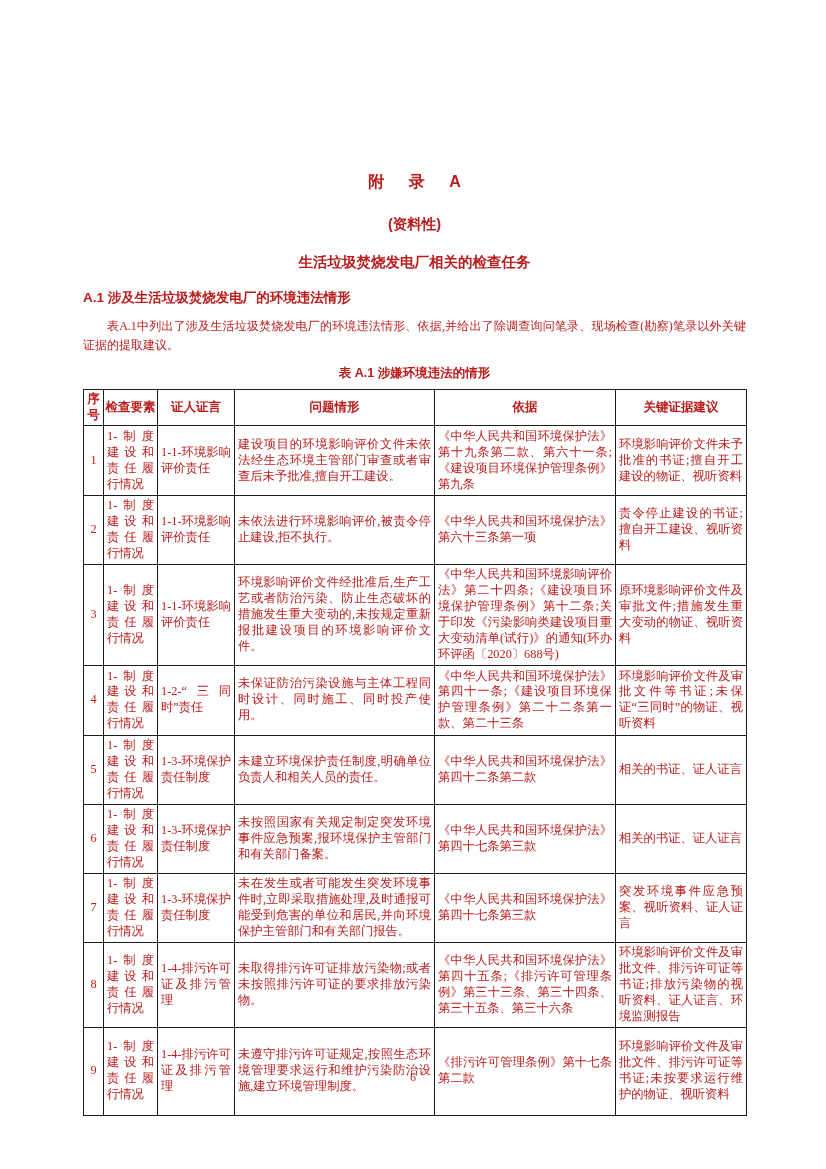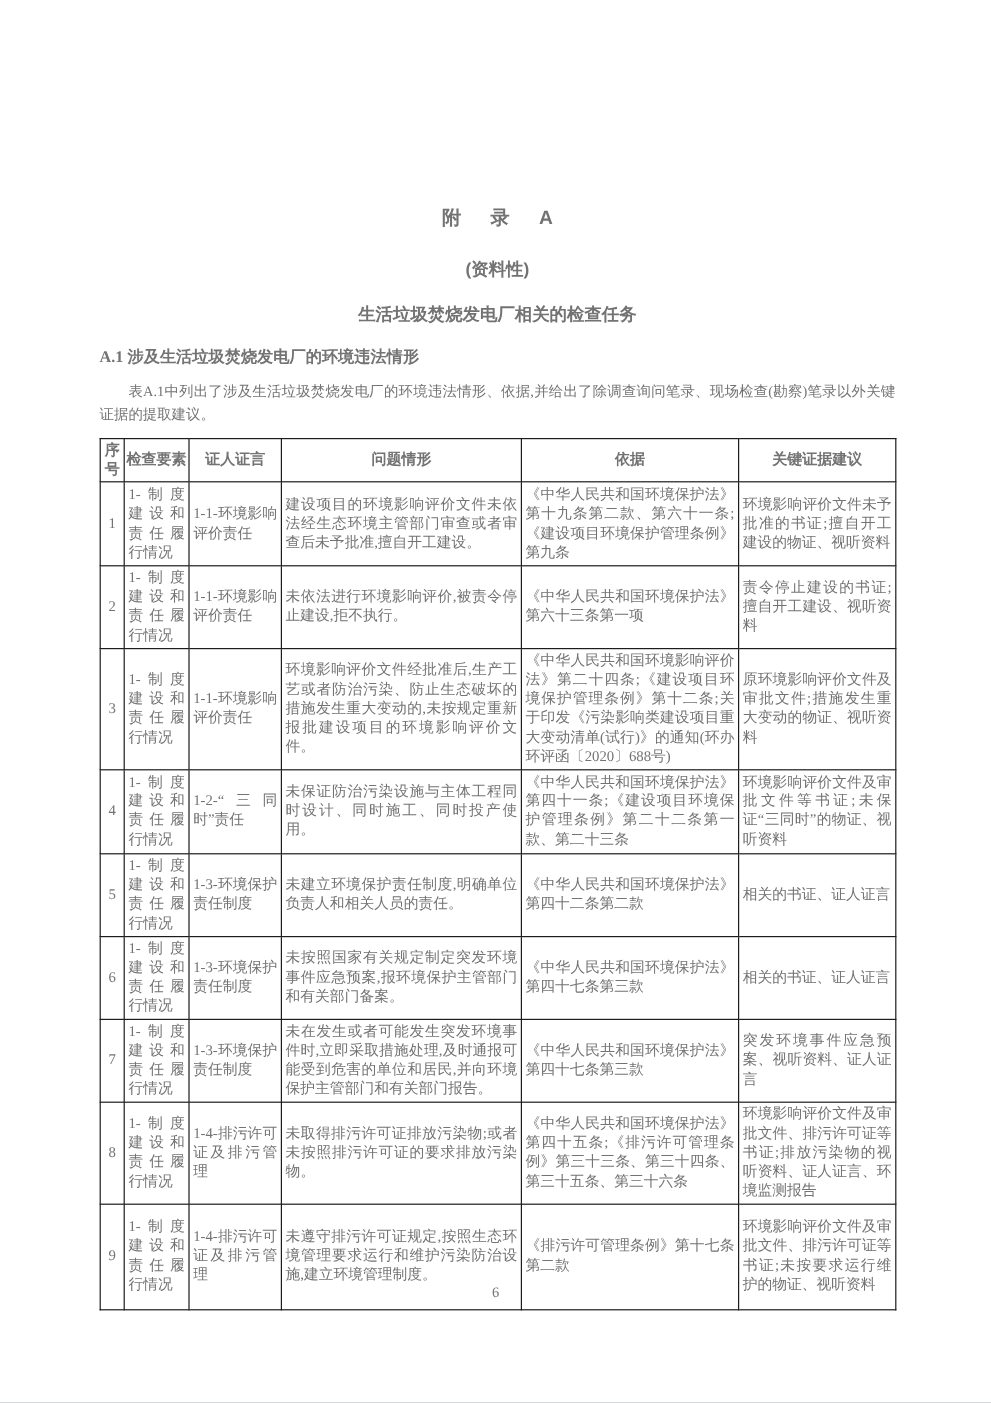"附 录 A" .page { color: #737373 -> #b91c1c }
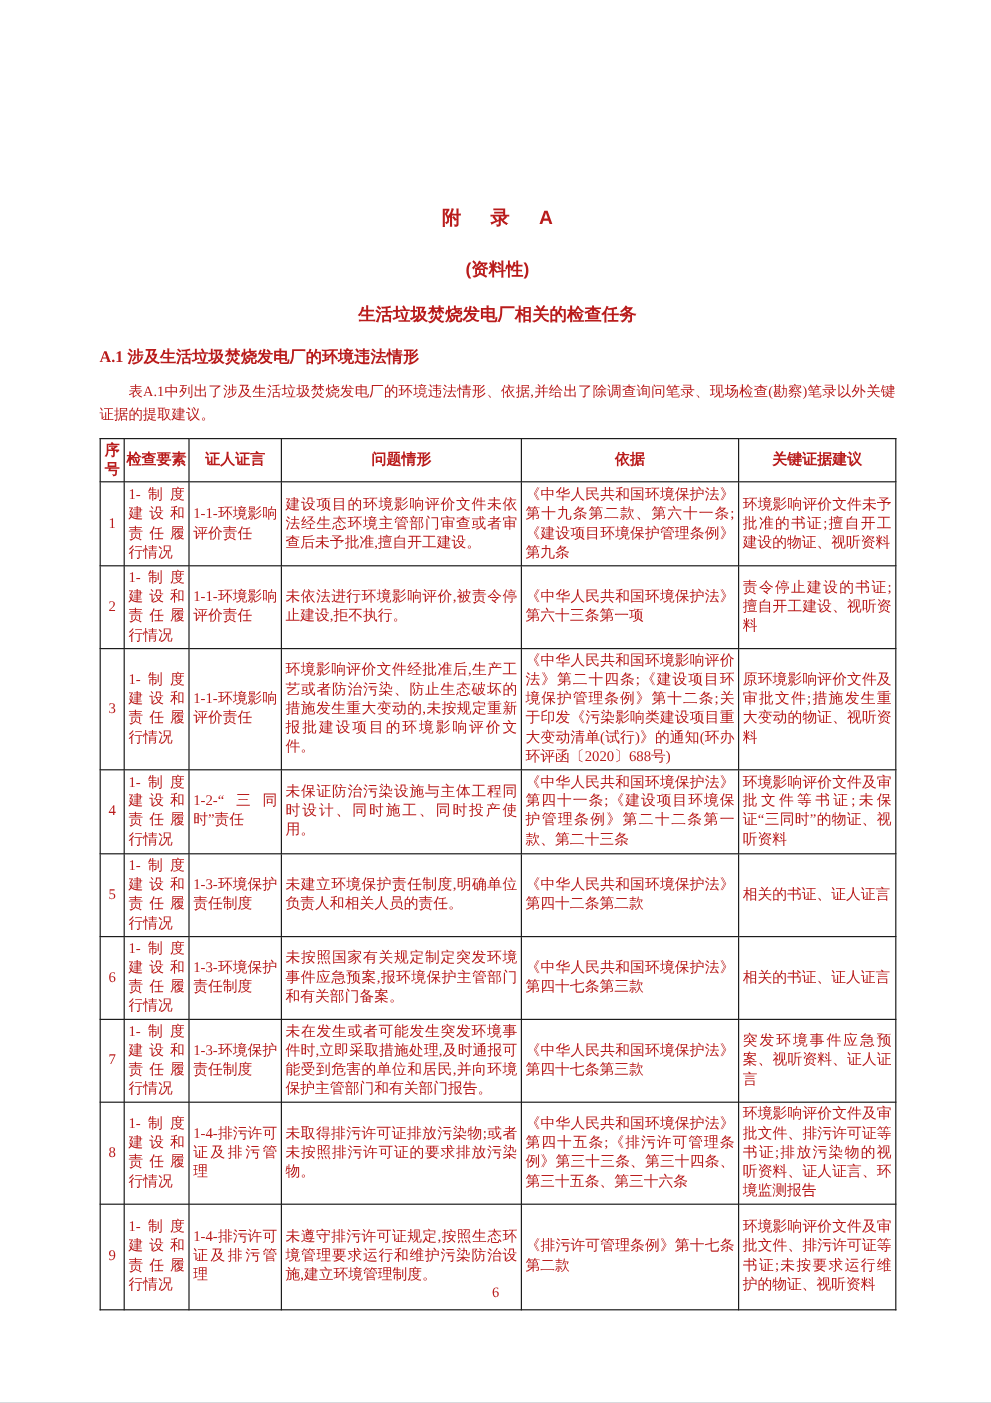"A.1 涉及生活垃圾焚烧发电厂的环境违法情形" .section-heading { font-family: Liberation Serif, serif -> Liberation Sans, sans-serif }
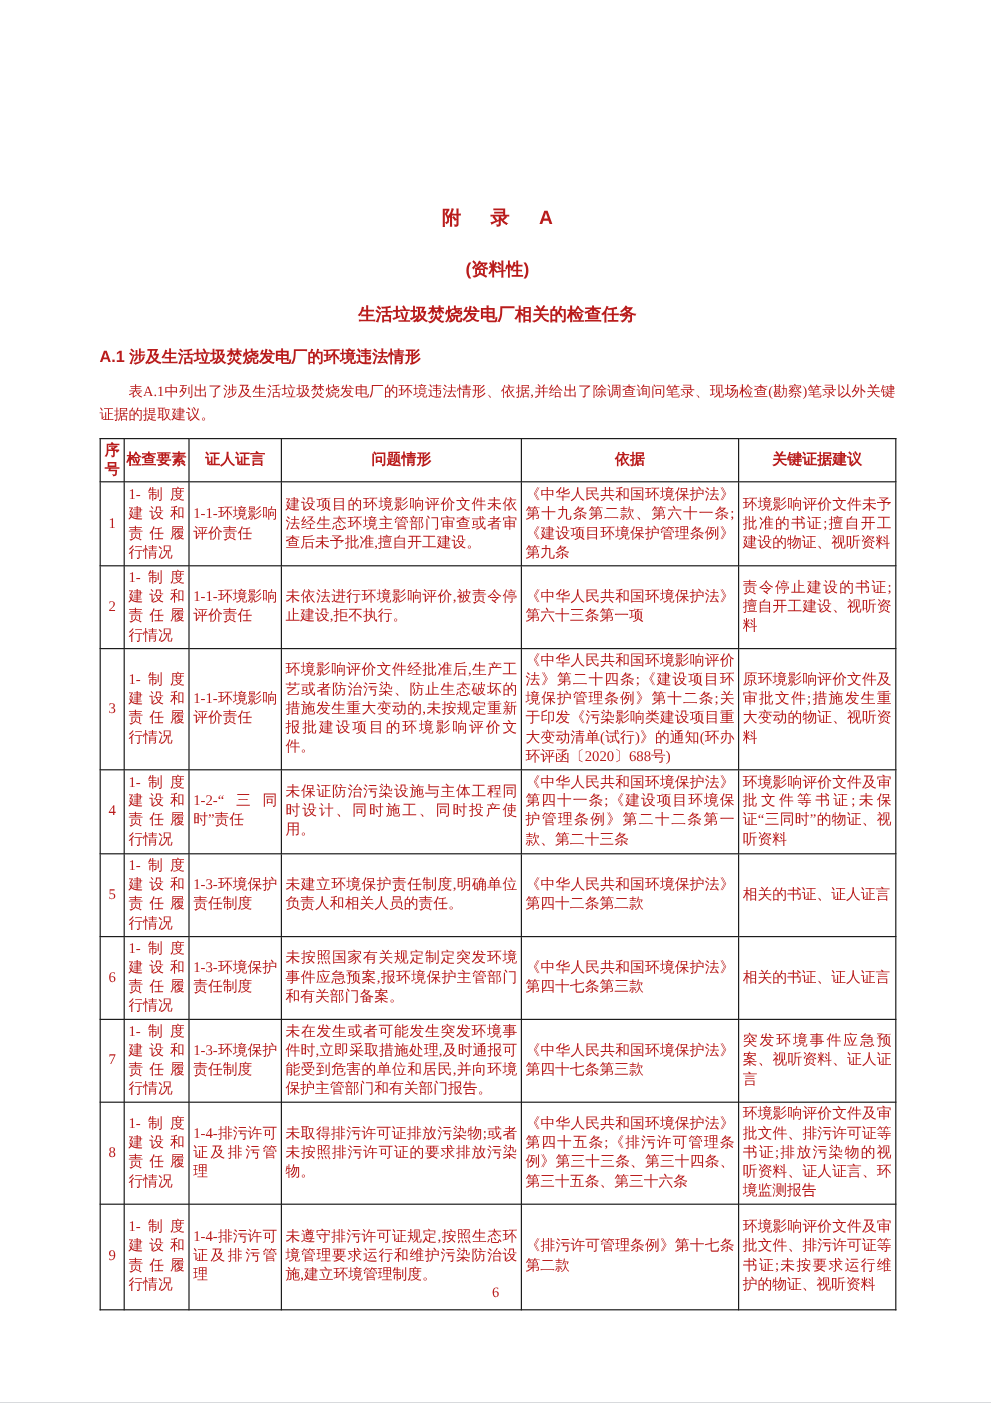"表 A.1 涉嫌环境违法的情形" div.table-caption { html: none -> <div>表 A.1 涉嫌环境违法的情形</div> }
